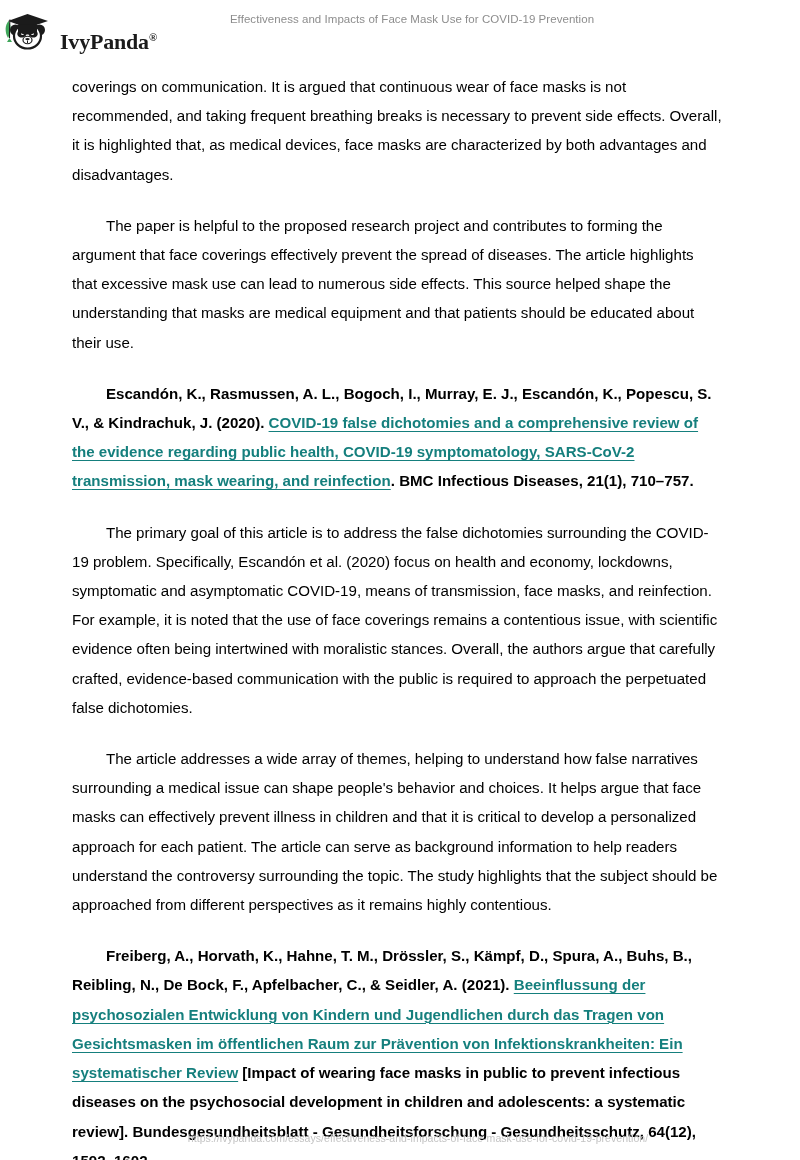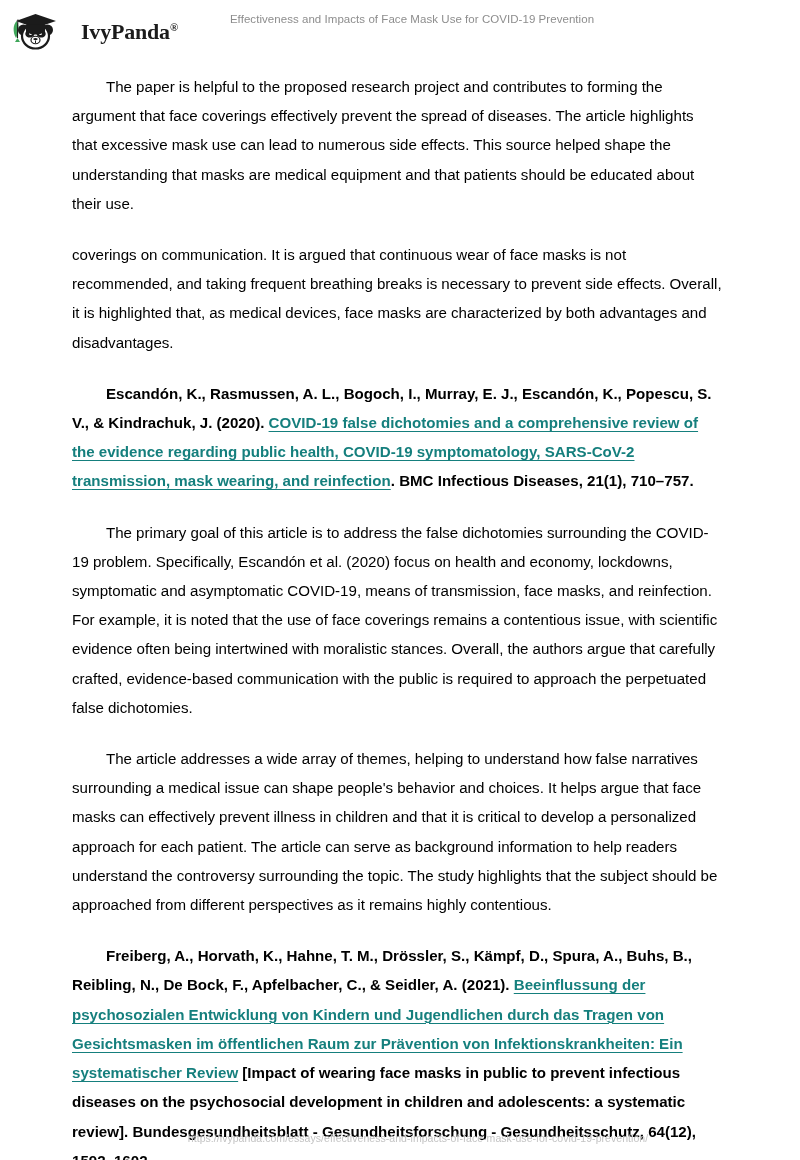"IvyPanda®" .brand { align-items: center -> flex-end; gap: 21px -> 8px; left: 8px -> 0 }
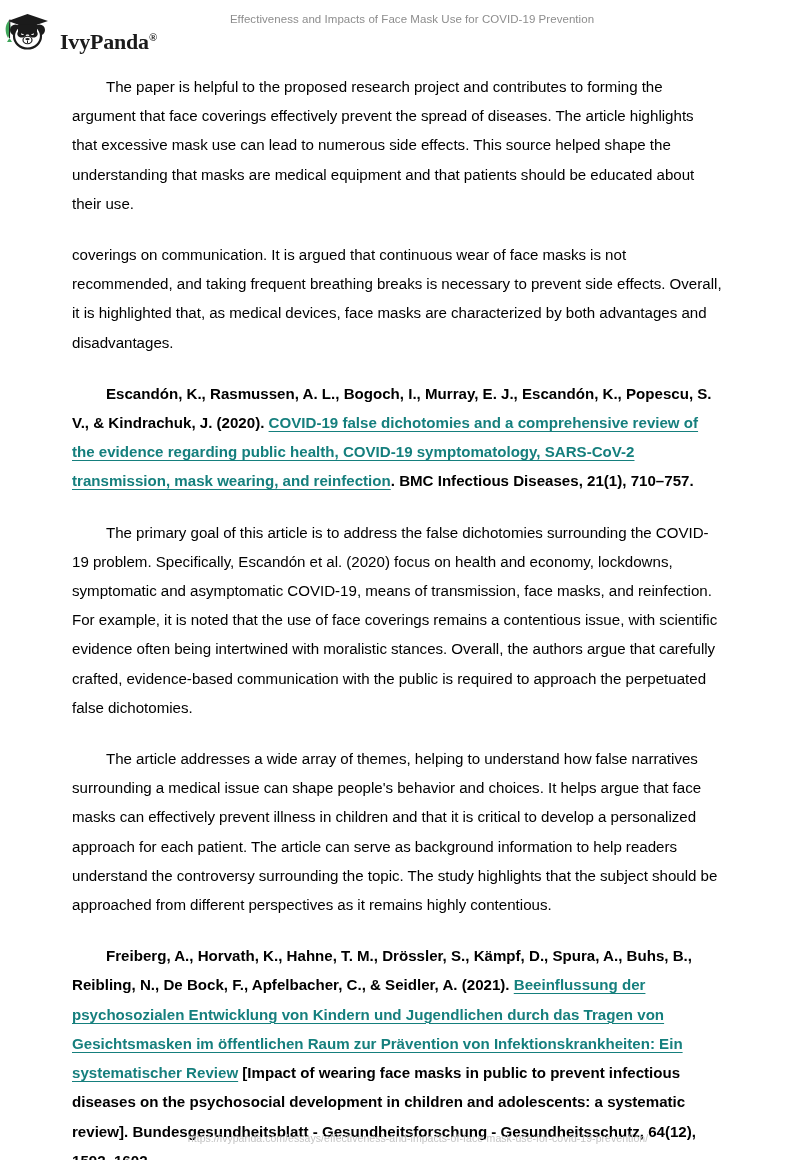"The paper is helpful to" p.para { order: before "coverings on communication. It is" -> after "coverings on communication. It is" }
